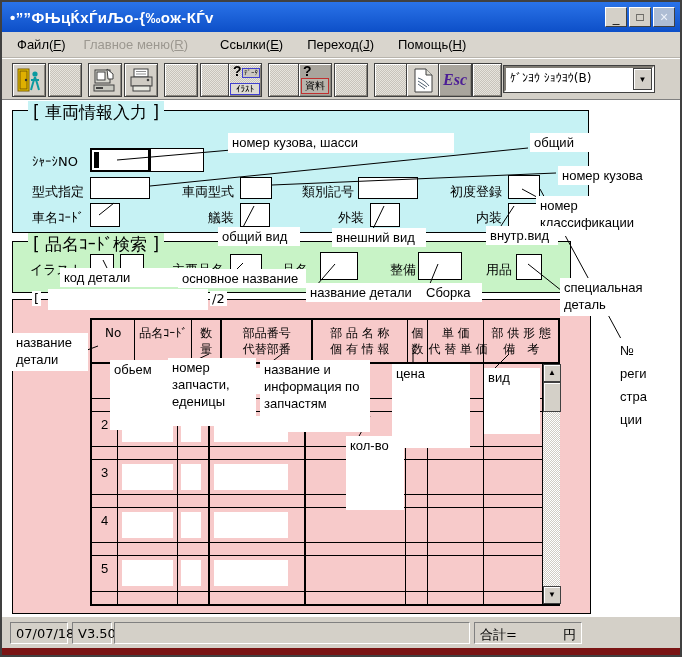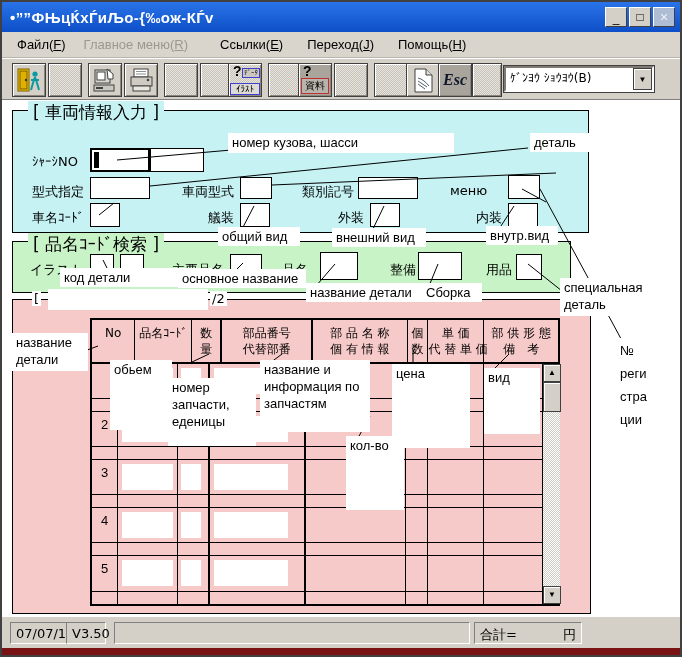"Esc" .escl { color: #0f172a -> #4c1d95 }
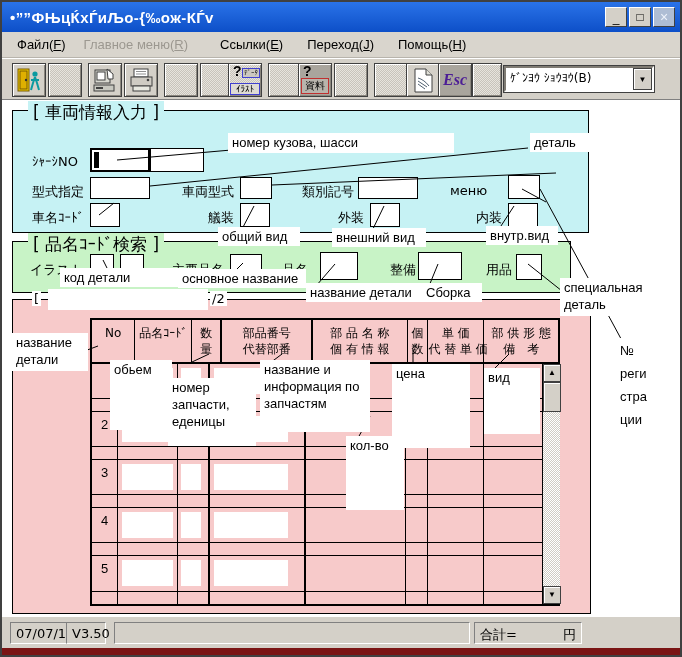"деталь" div.ann { text: деталь -> общий }
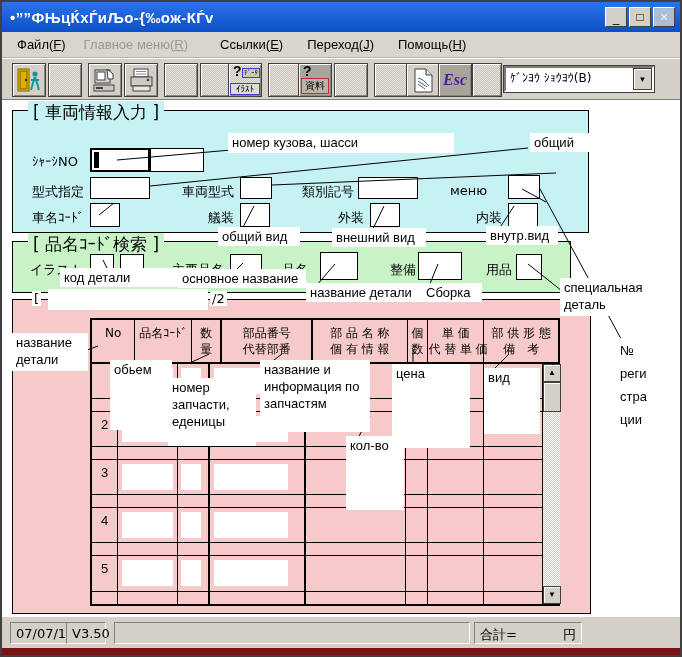"номер кузова" div.ann { html: none -> <div>номер кузова</div> }
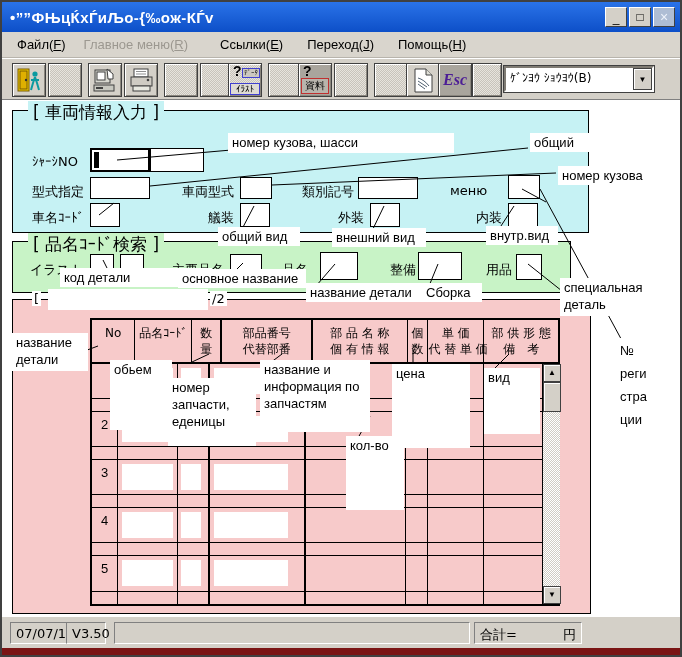"меню" span.jl { text: меню -> 初度登録 }
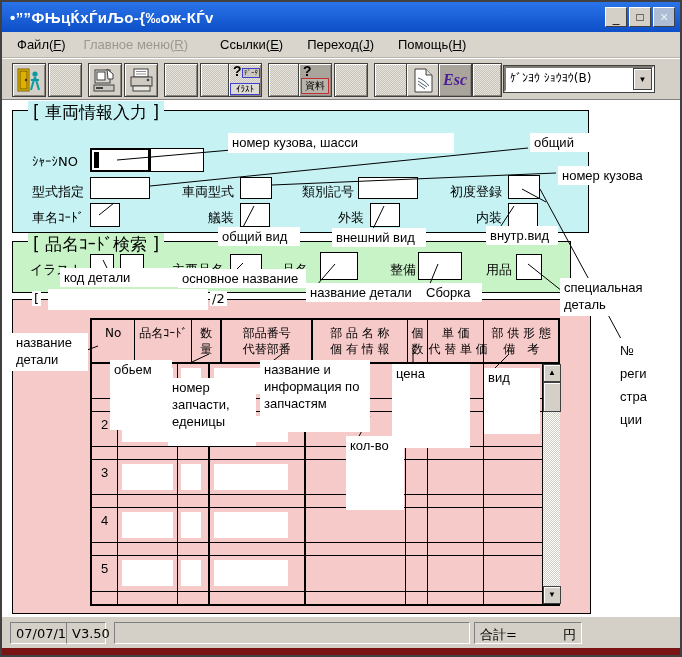"номер классификации" div.ann { html: none -> <div>номер классификации</div> }
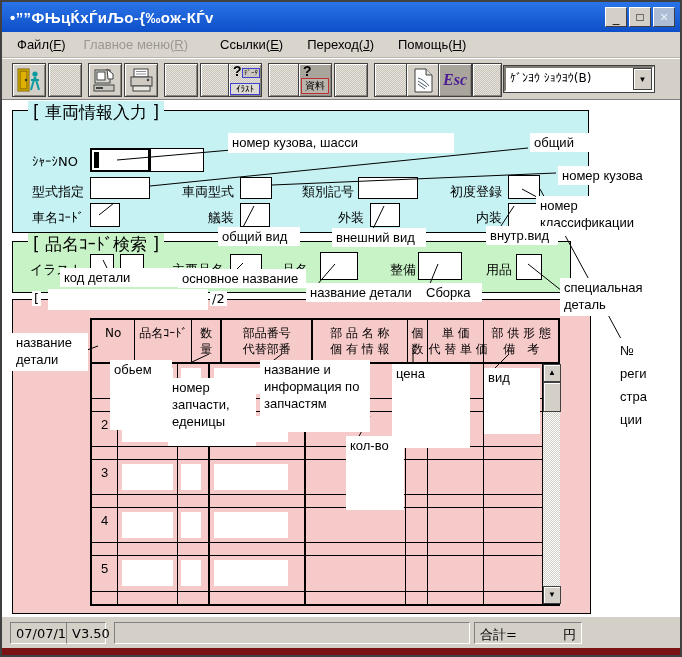"номер запчасти, еденицы" div.ann { top: 376px -> 356px }
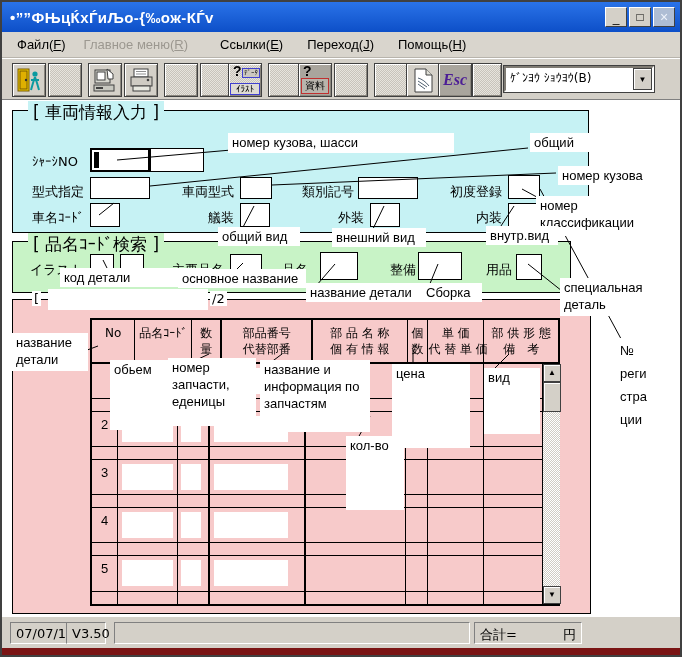"V3.50" div.sp { left: 64px -> 70px }
